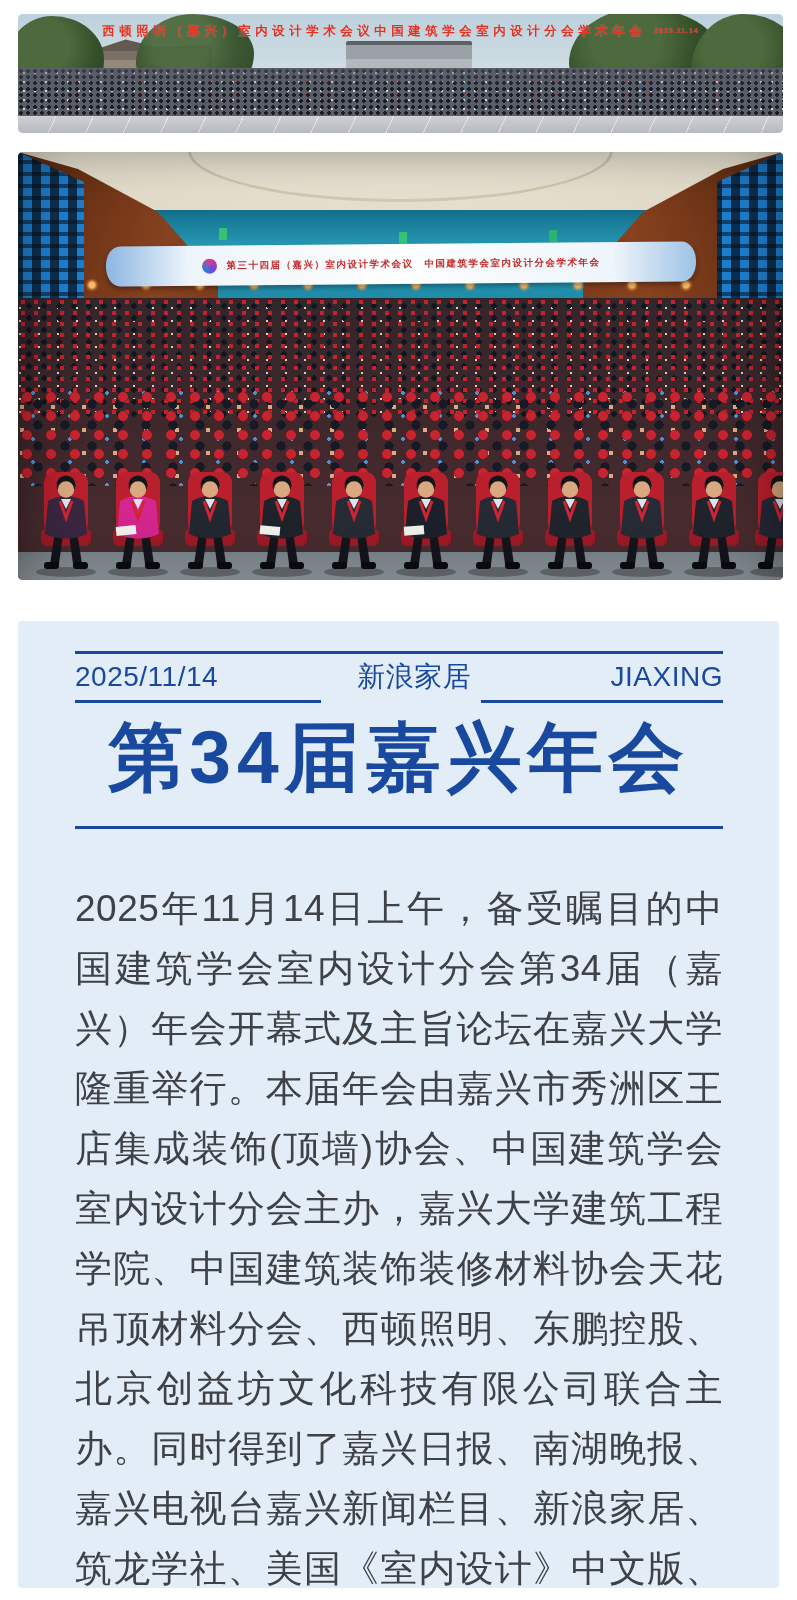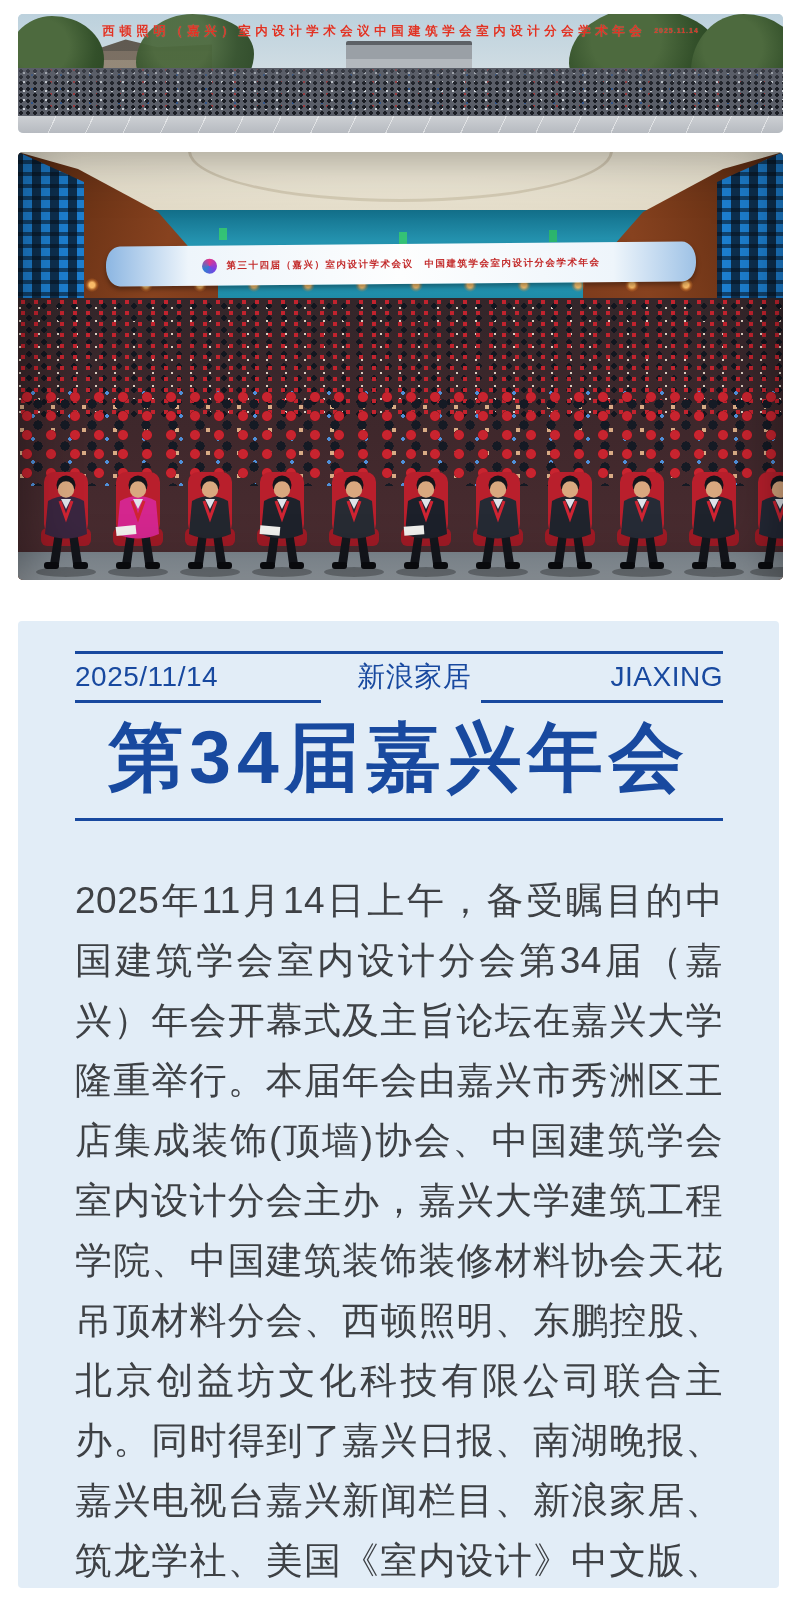"第34届嘉兴年会" .card-title { margin: 9px 0 16px -> 9px 0 24px }
